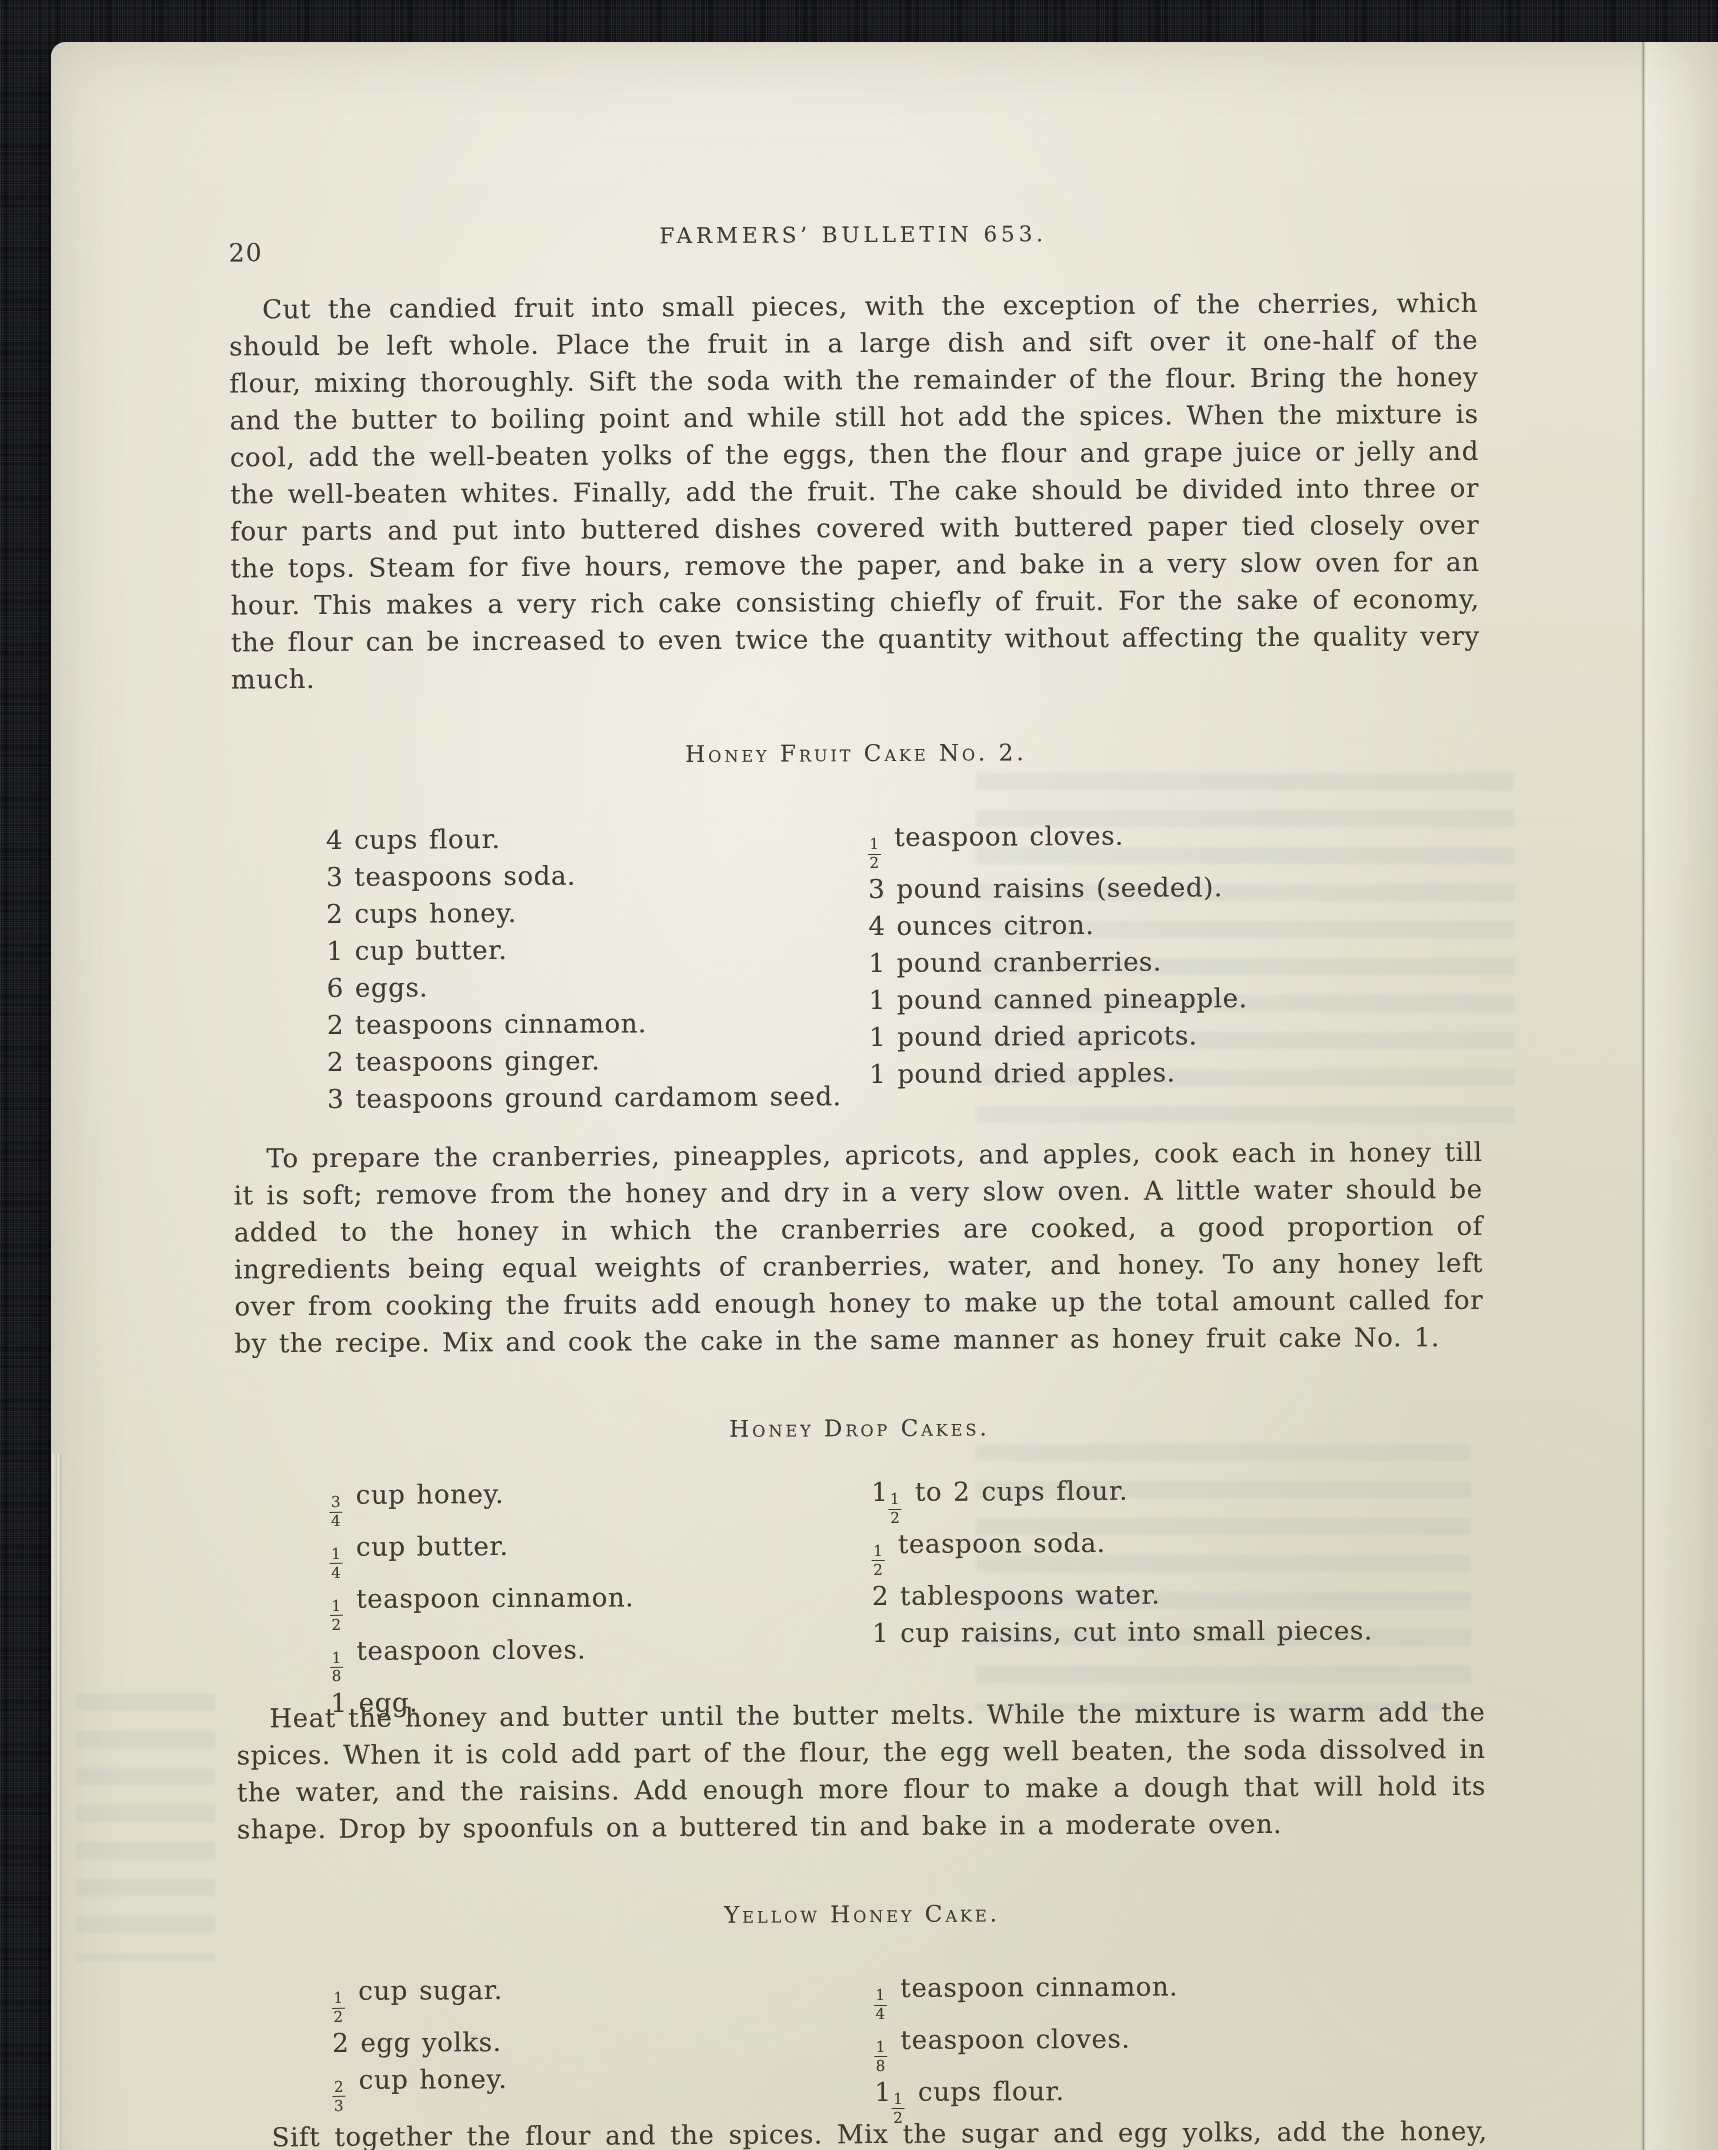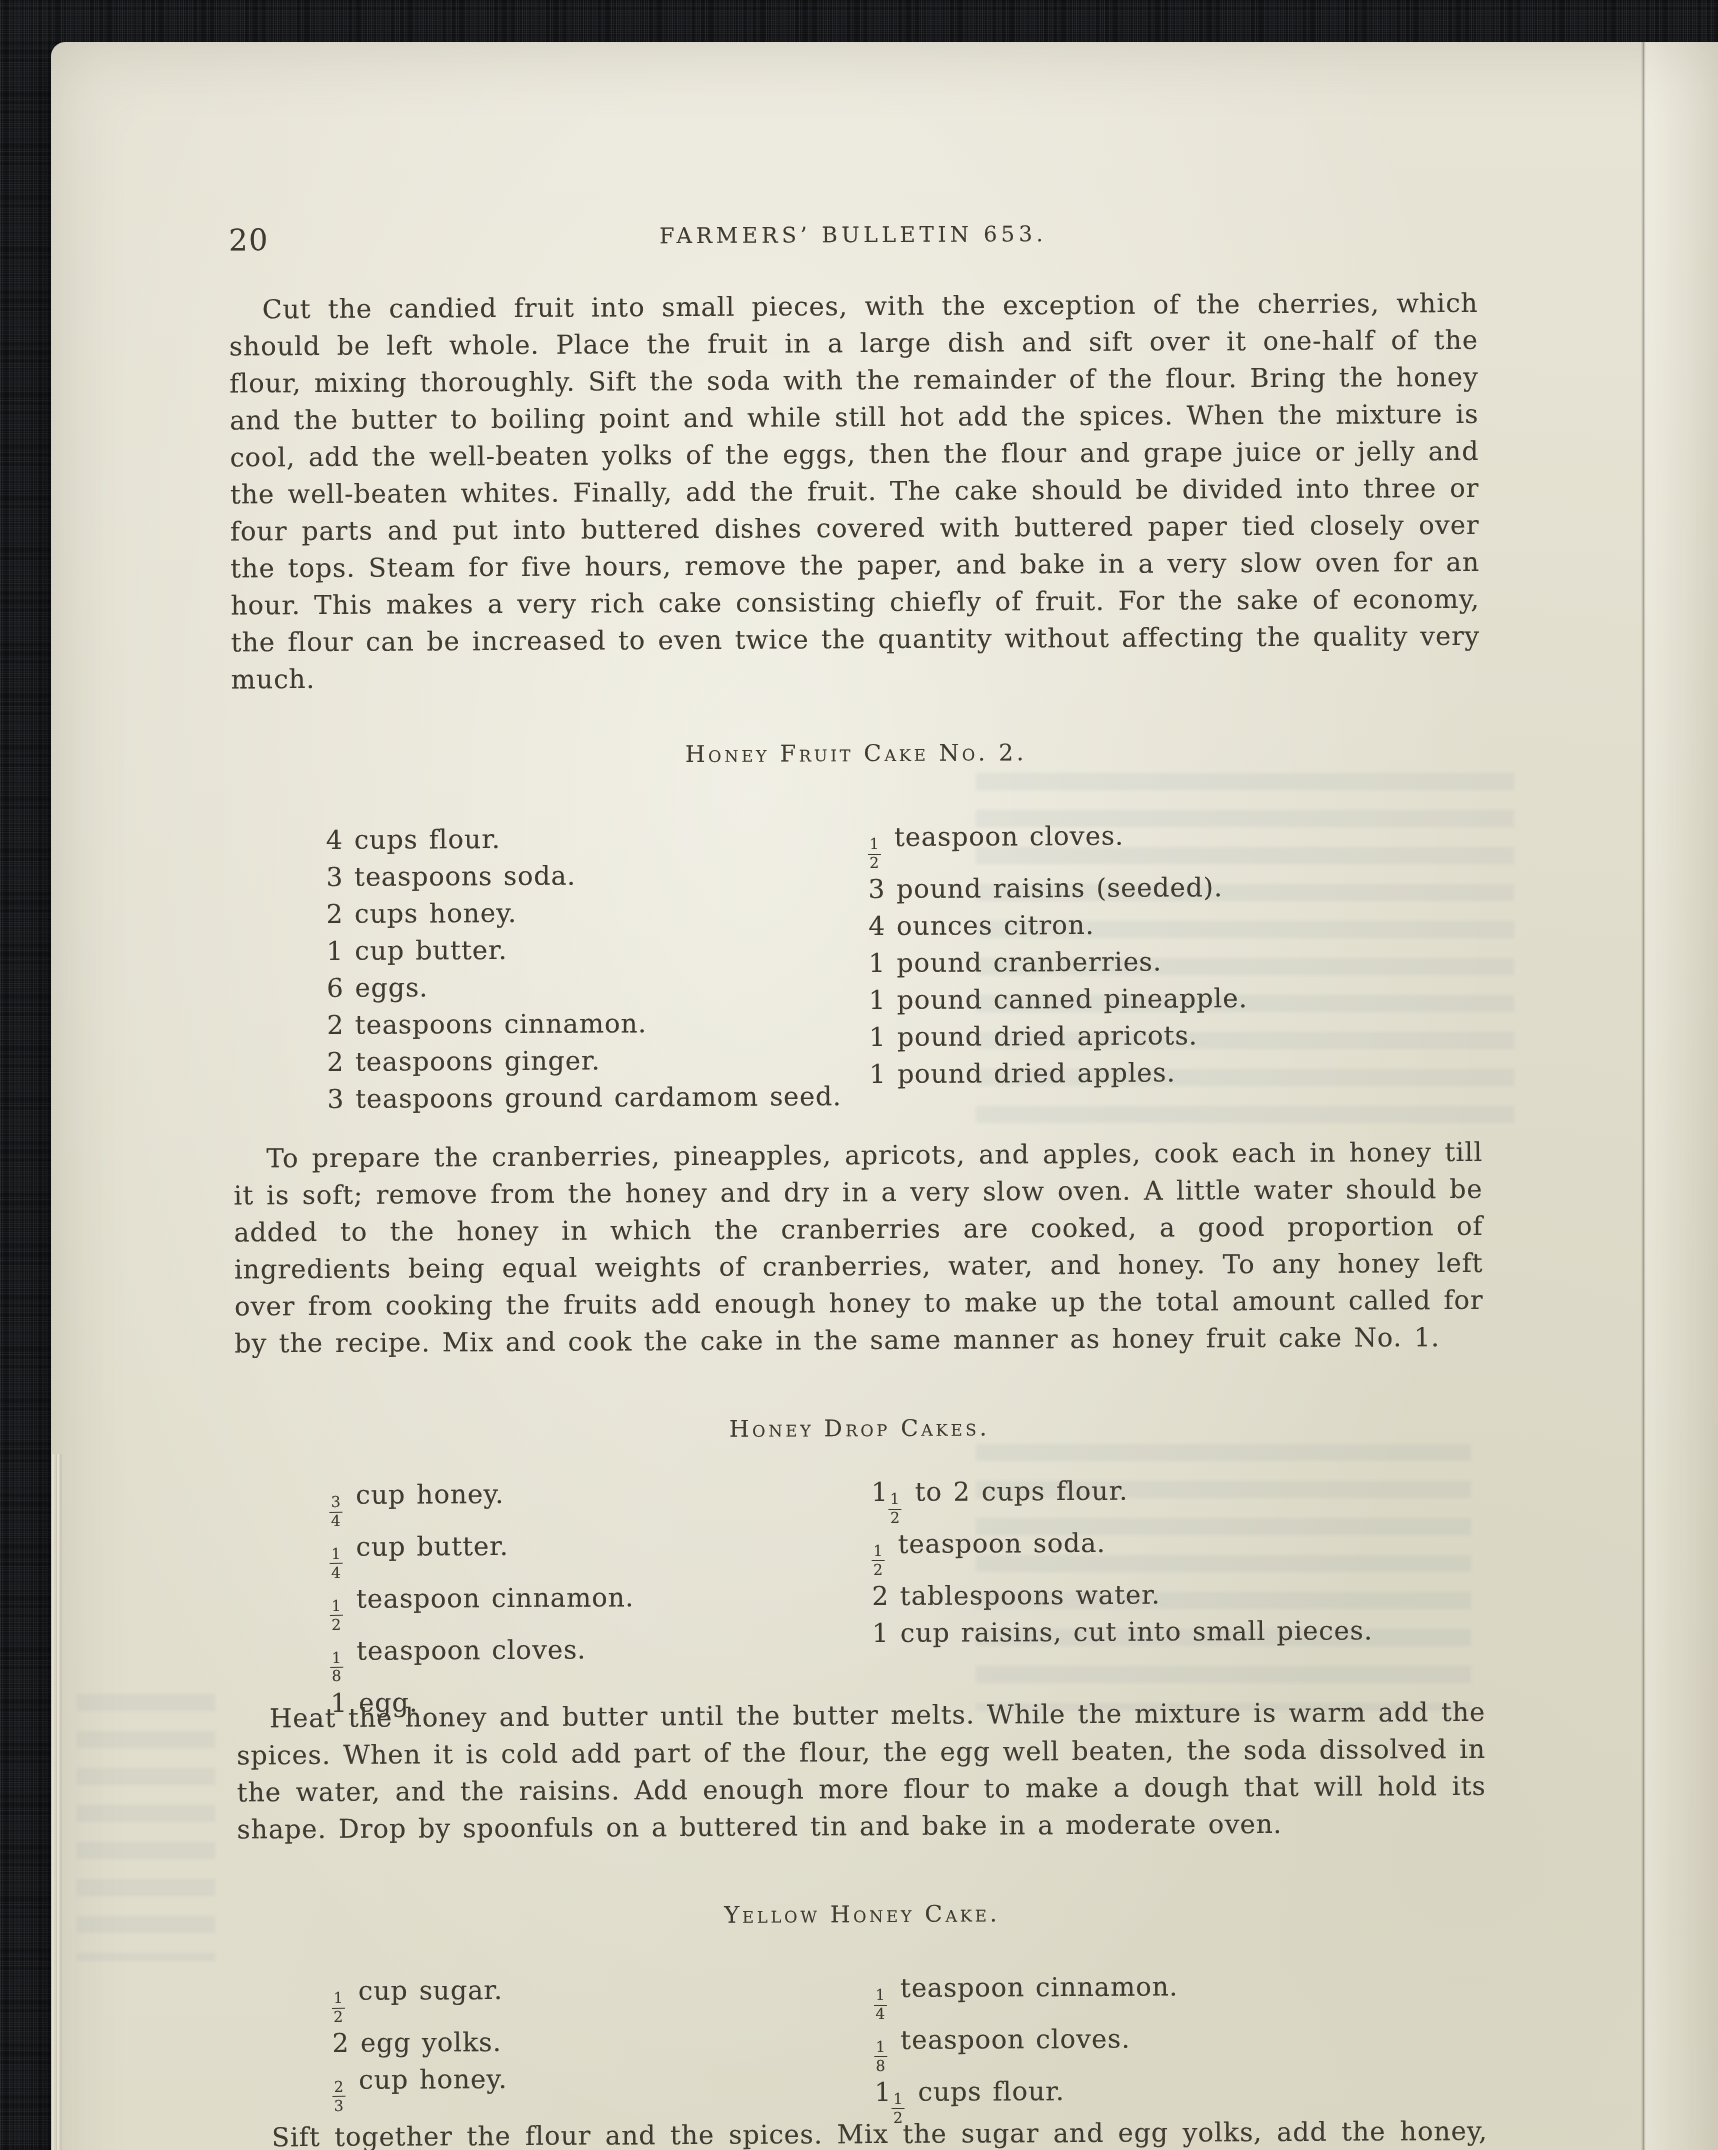"20" .pageno { font-size: 30px -> 25px; top: 0 -> 16px }
